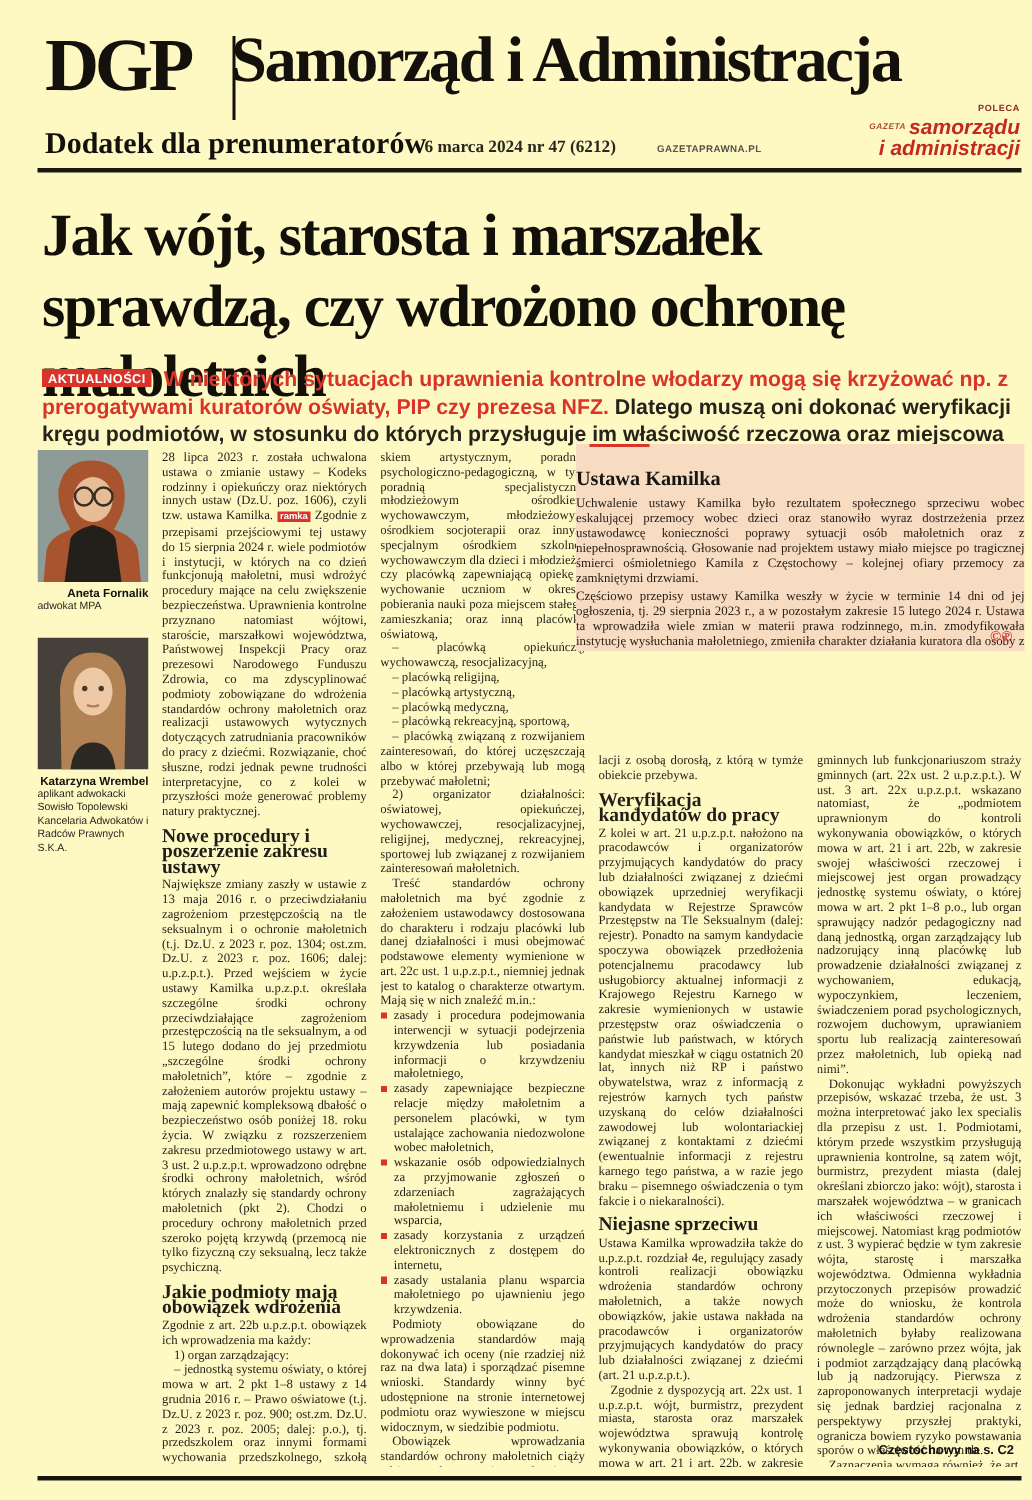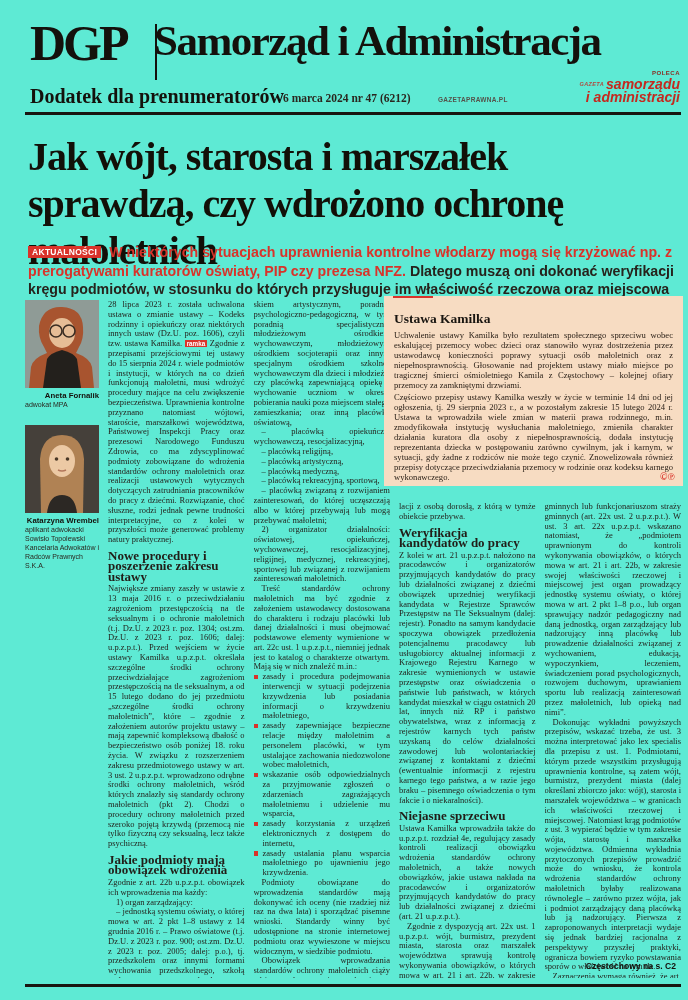"DGP" .page { background: #5eead4 -> #fef9c3 }
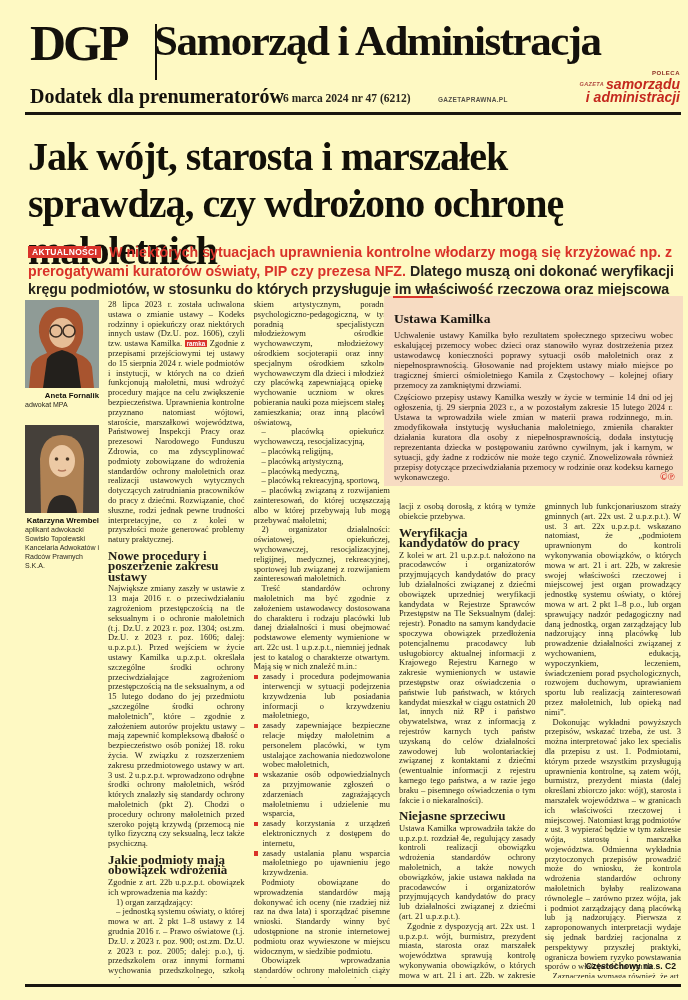"Ustawa Kamilka" .ramka { height: 190px -> 138px; padding: 13px 10px 6px -> 13px 0 6px }
